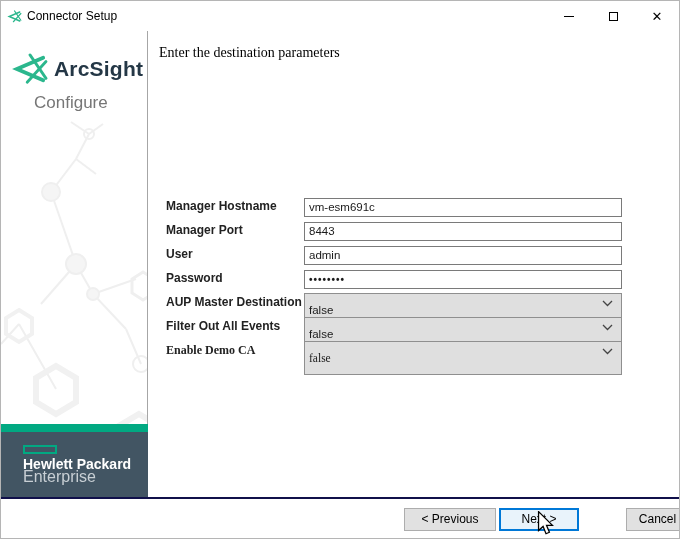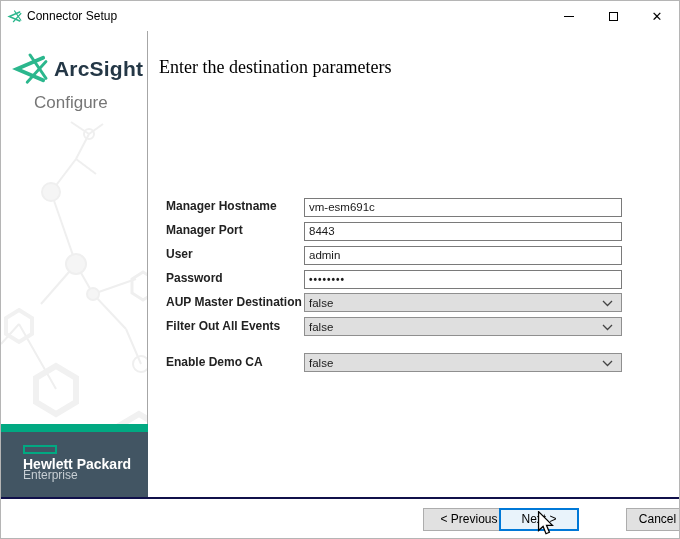"Enter the destination parameters" .heading { font-size: 18px -> 14px; top: 26px -> 14px }
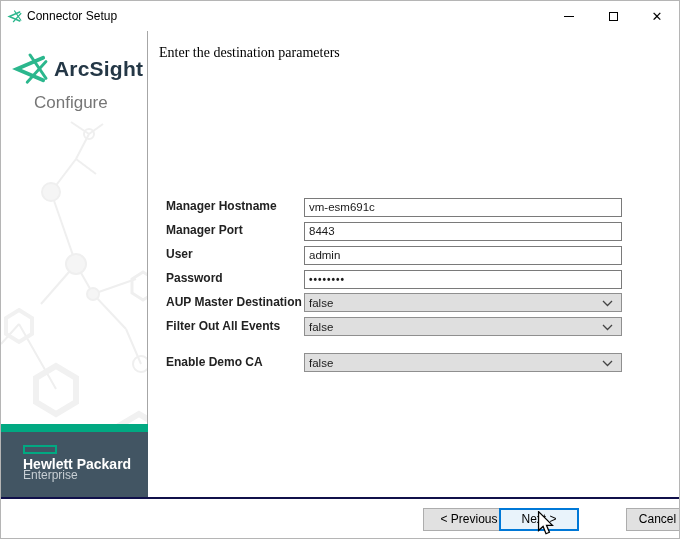"false" .select { padding: 8px 4px -> 16px 4px }
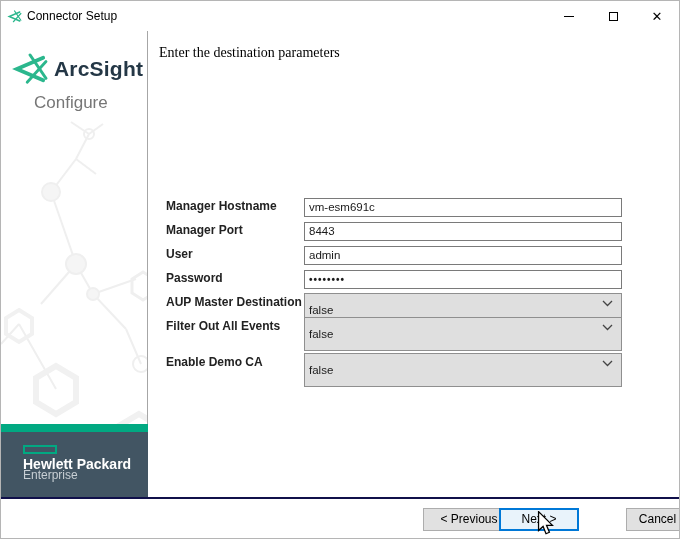"Enable Demo CA" div.form-row { font-family: none -> Liberation Serif, serif; top: 322px -> 310px }
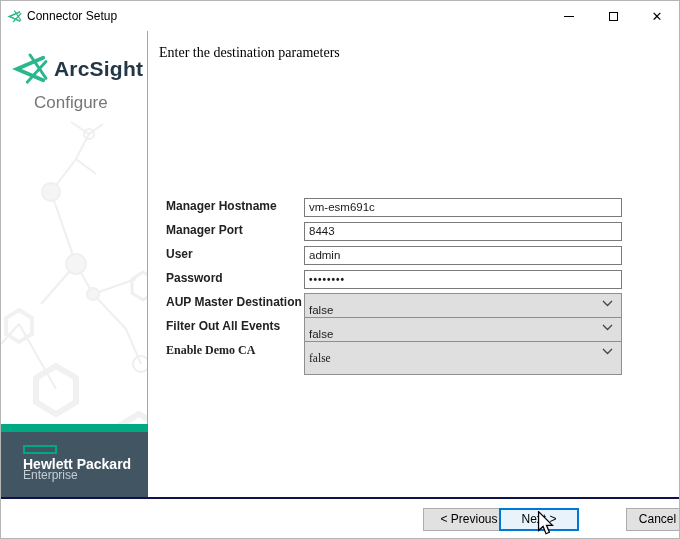"Enterprise" .hpe-line2 { font-size: 12px -> 16px }
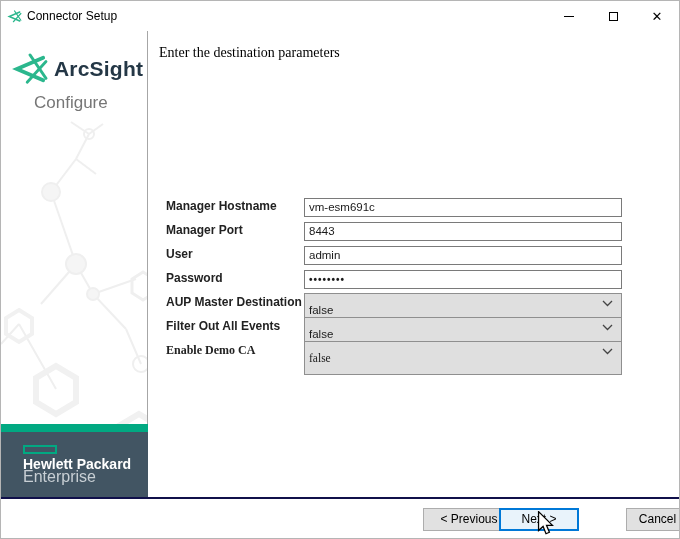"< Previous" .btn-prev { left: 422px -> 403px }
